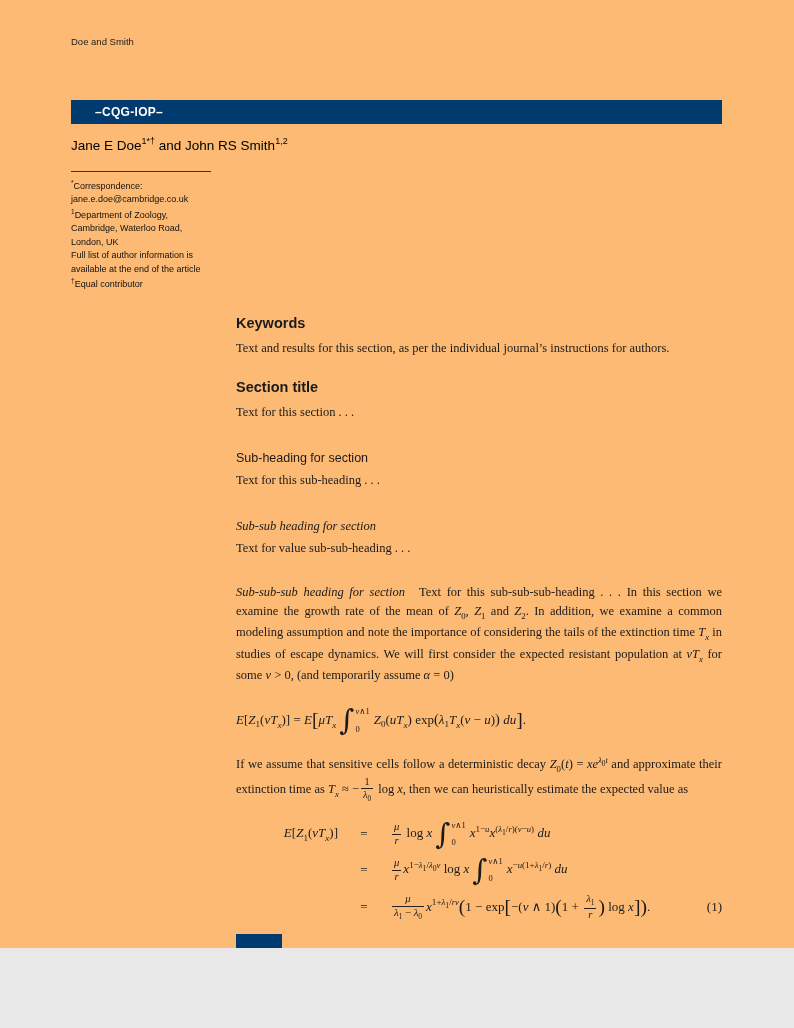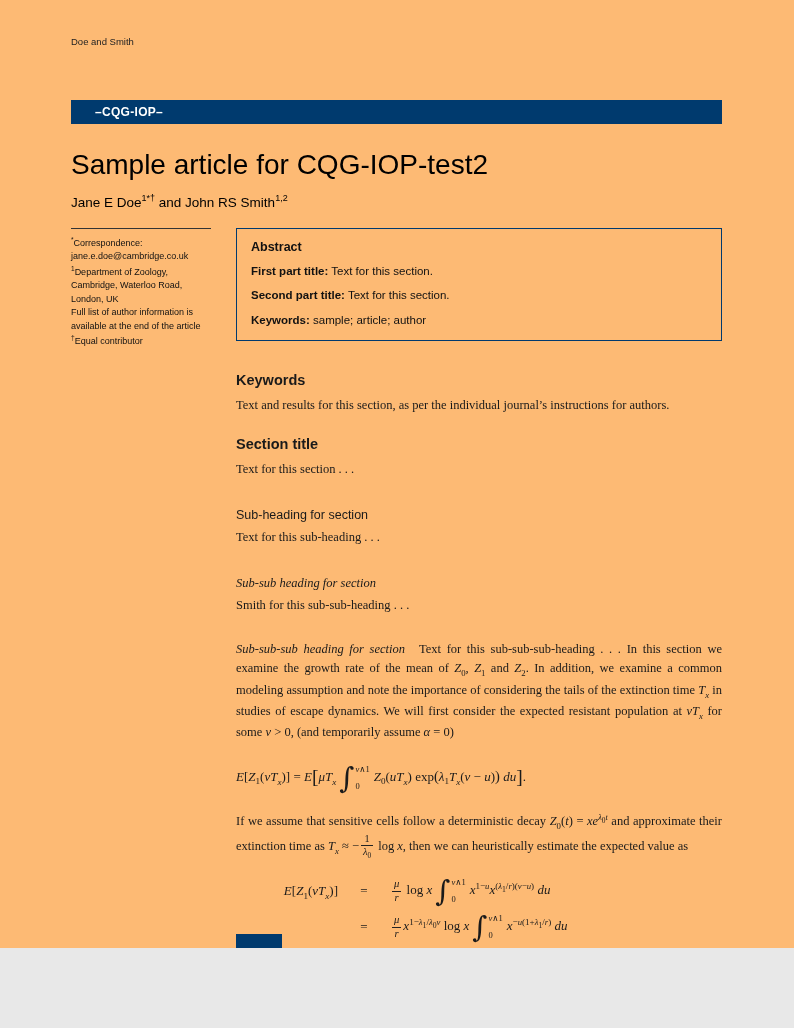"Sample article for CQG-IOP-test2" h1.title { html: <h1>Sample article for CQG-IOP-test2</h1> -> none }
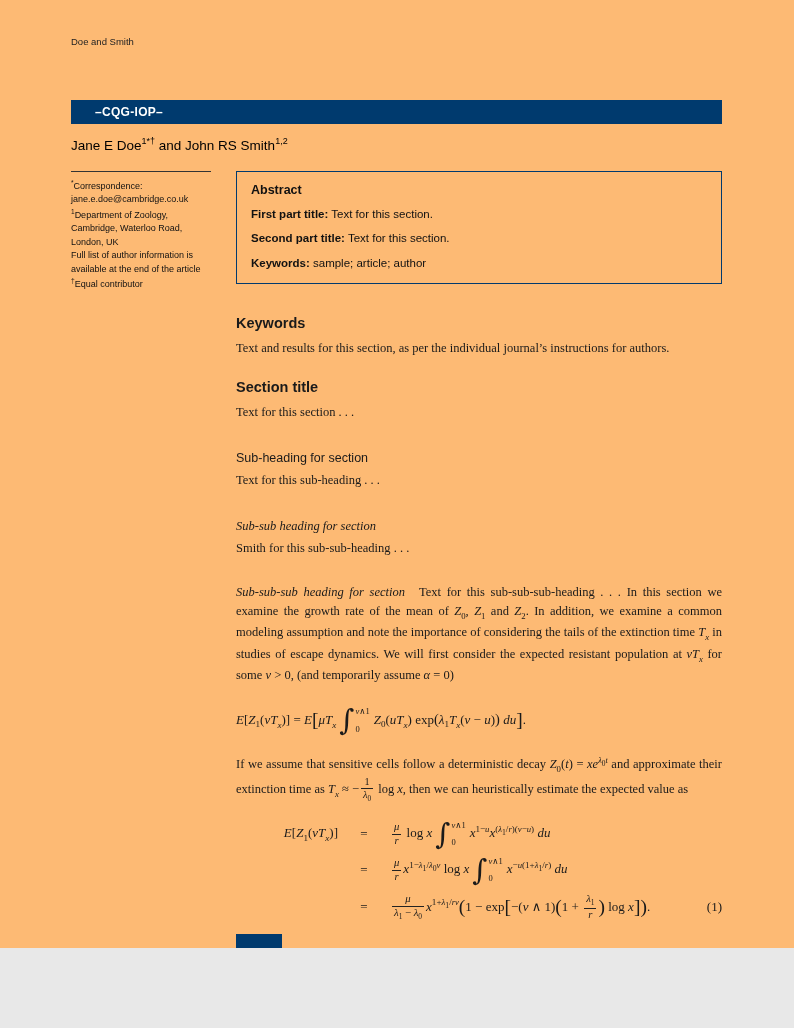"Abstract" section.abstract { html: <section> <div>Abstract</div> <p><b>First part title:</b> <span>Text for this section.</span></p> <p><b>Second part title:</b> <span>Text for this section.</span></p> <p><b>Keywords:</b> <span>sample; article; author</span></p> </section> -> none }
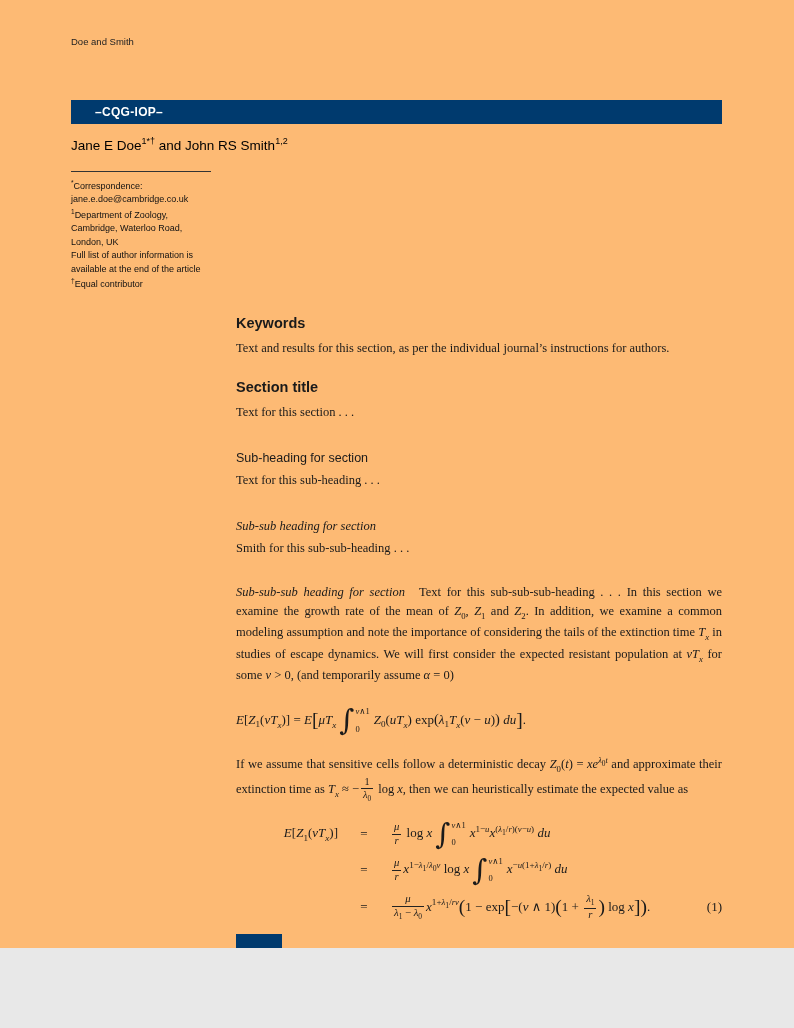"Smith for this sub-sub-heading ." p.para { text: Smith for this -> Text for value }
